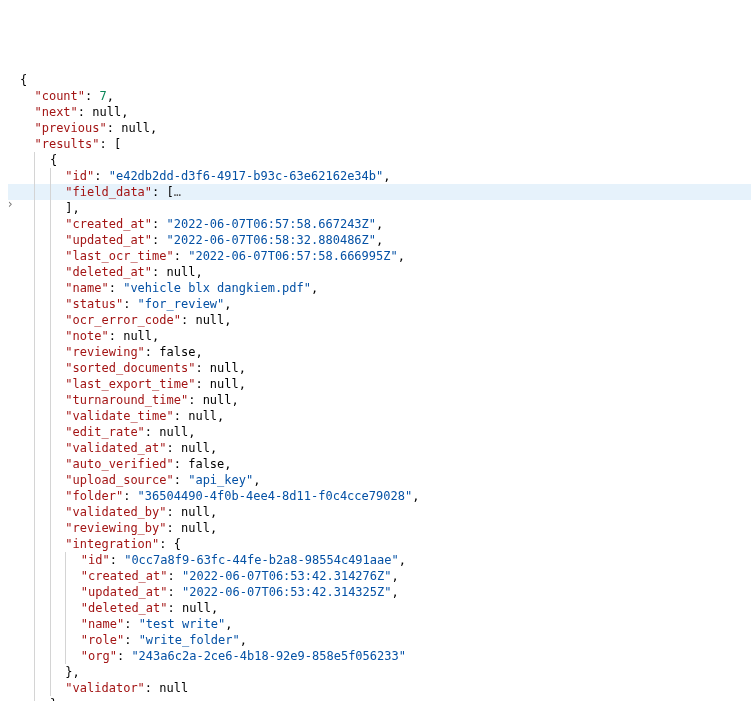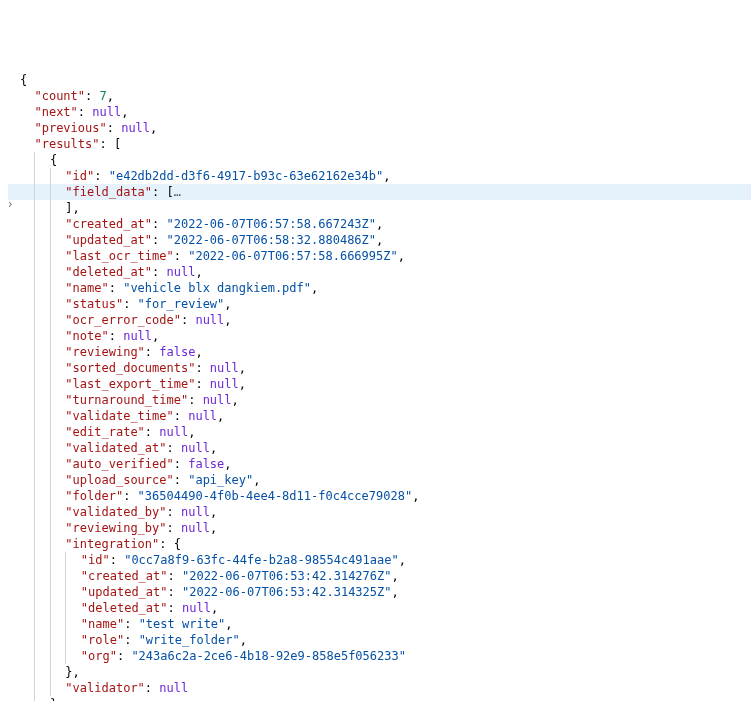"null" .b { color: #6d28d9 -> #000000 }
